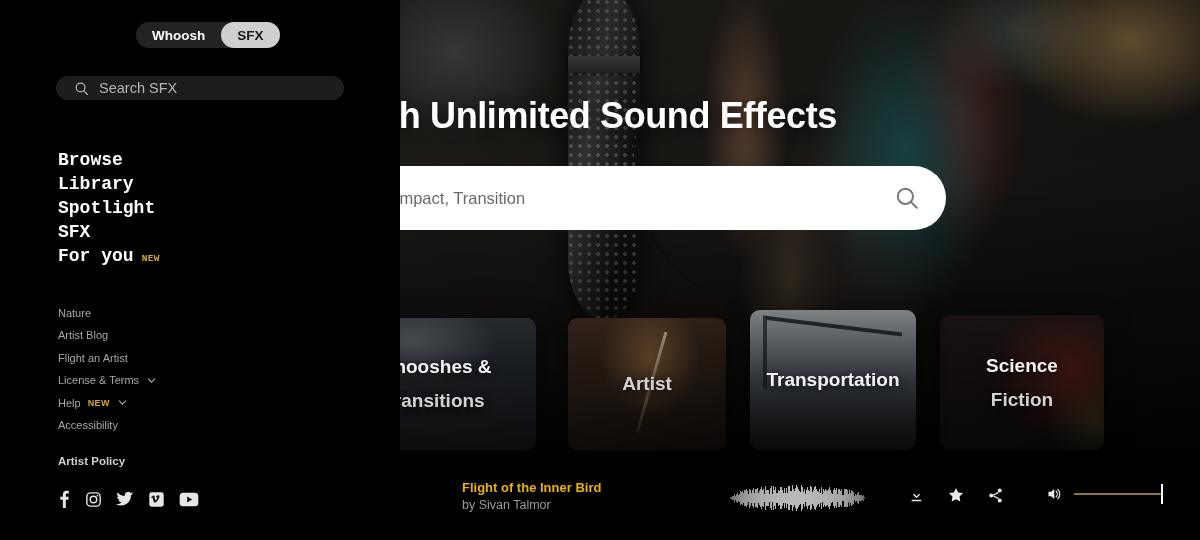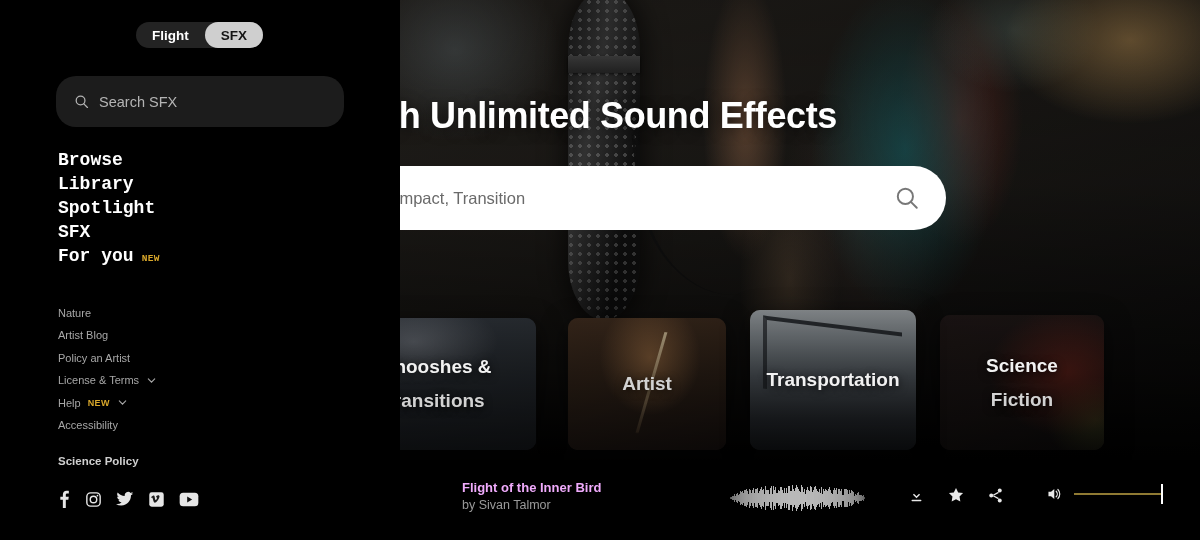"Flight" div.seg-item { text: Flight -> Whoosh }
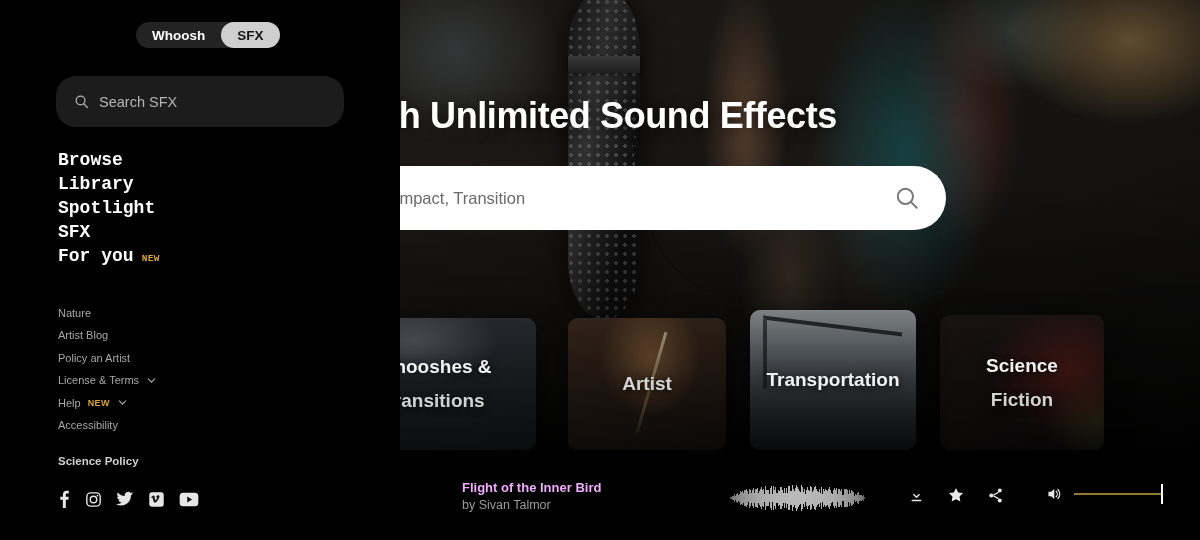"Search SFX" .sb-search { height: 51px -> 24px }
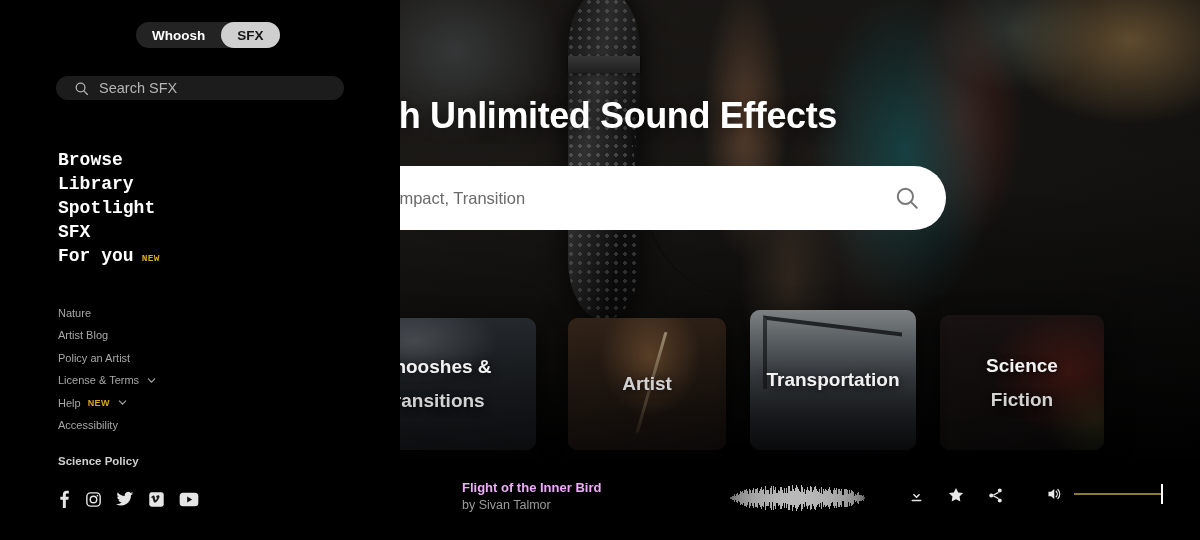"Policy an Artist" span { text: Policy -> Flight }
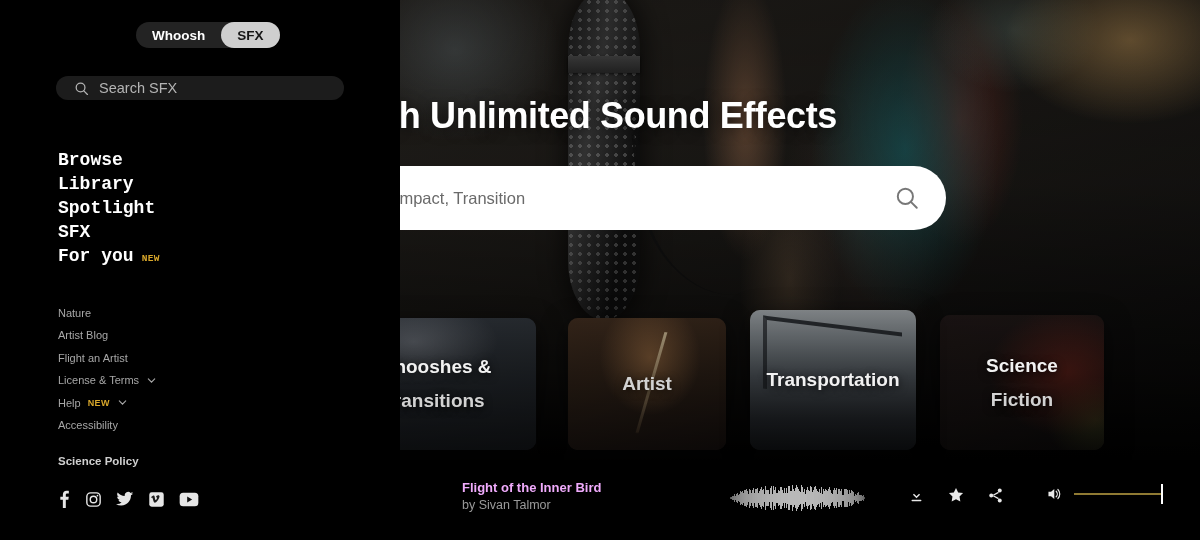"Science Policy" div.privacy { text: Science -> Artist }
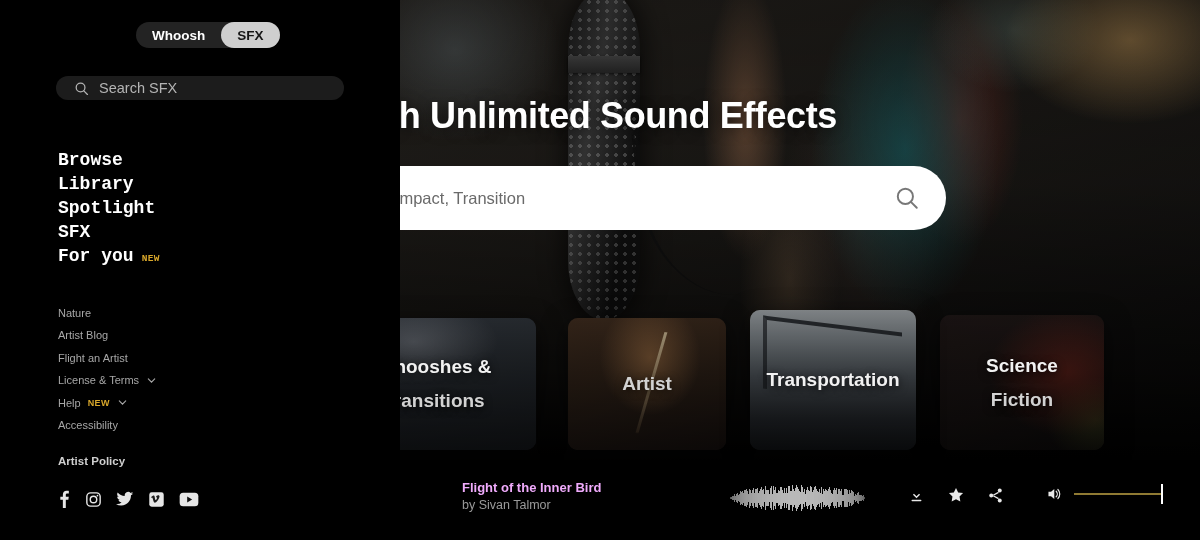"Flight of the Inner Bird" .track-title { color: #f0abfc -> #eab308 }
